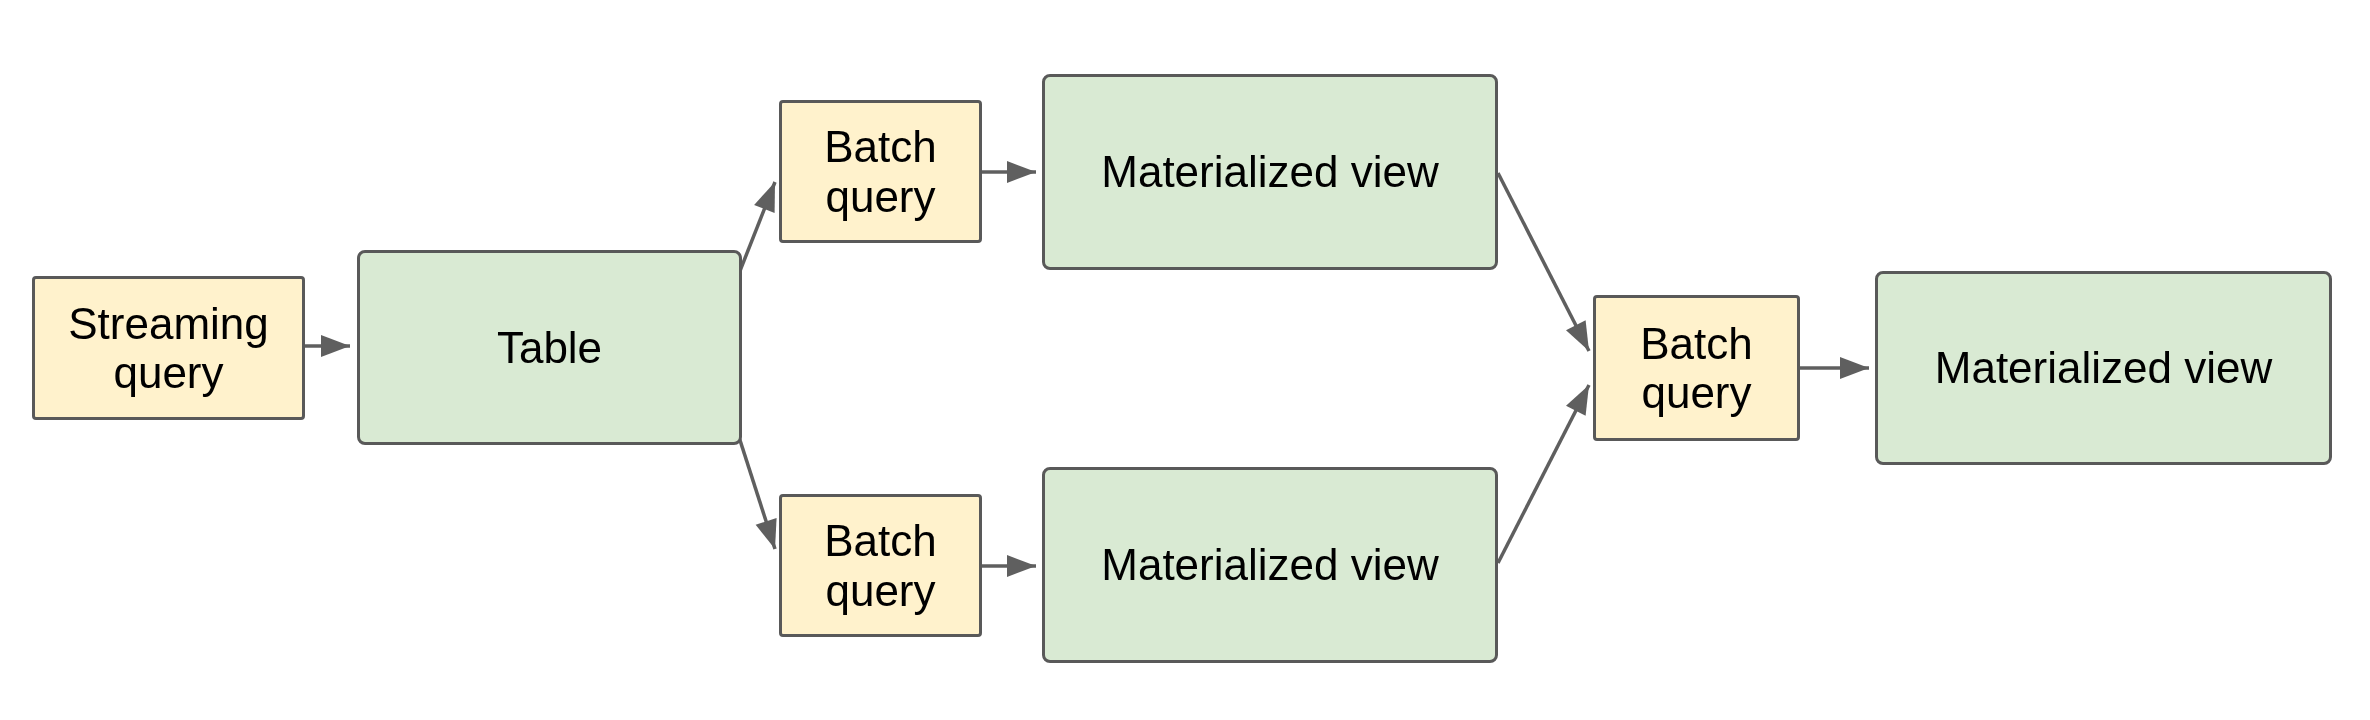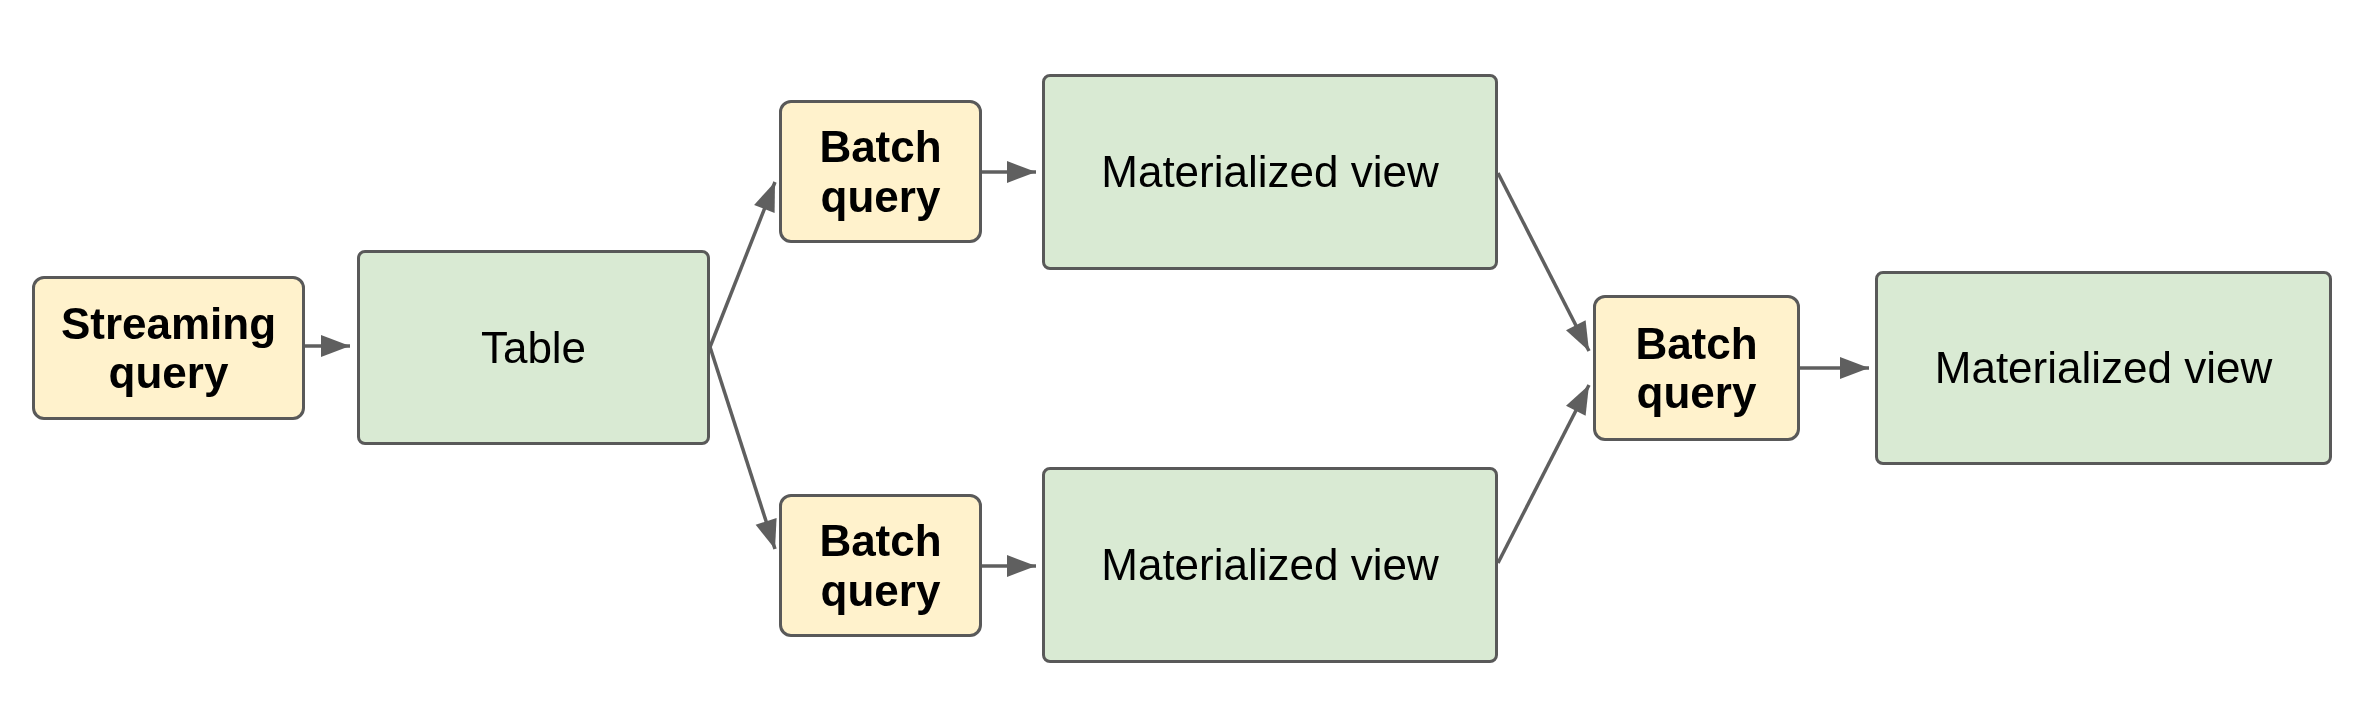"Batch query" .node.shape-rect { border-radius: 12px -> 4px; font-weight: bold -> none }
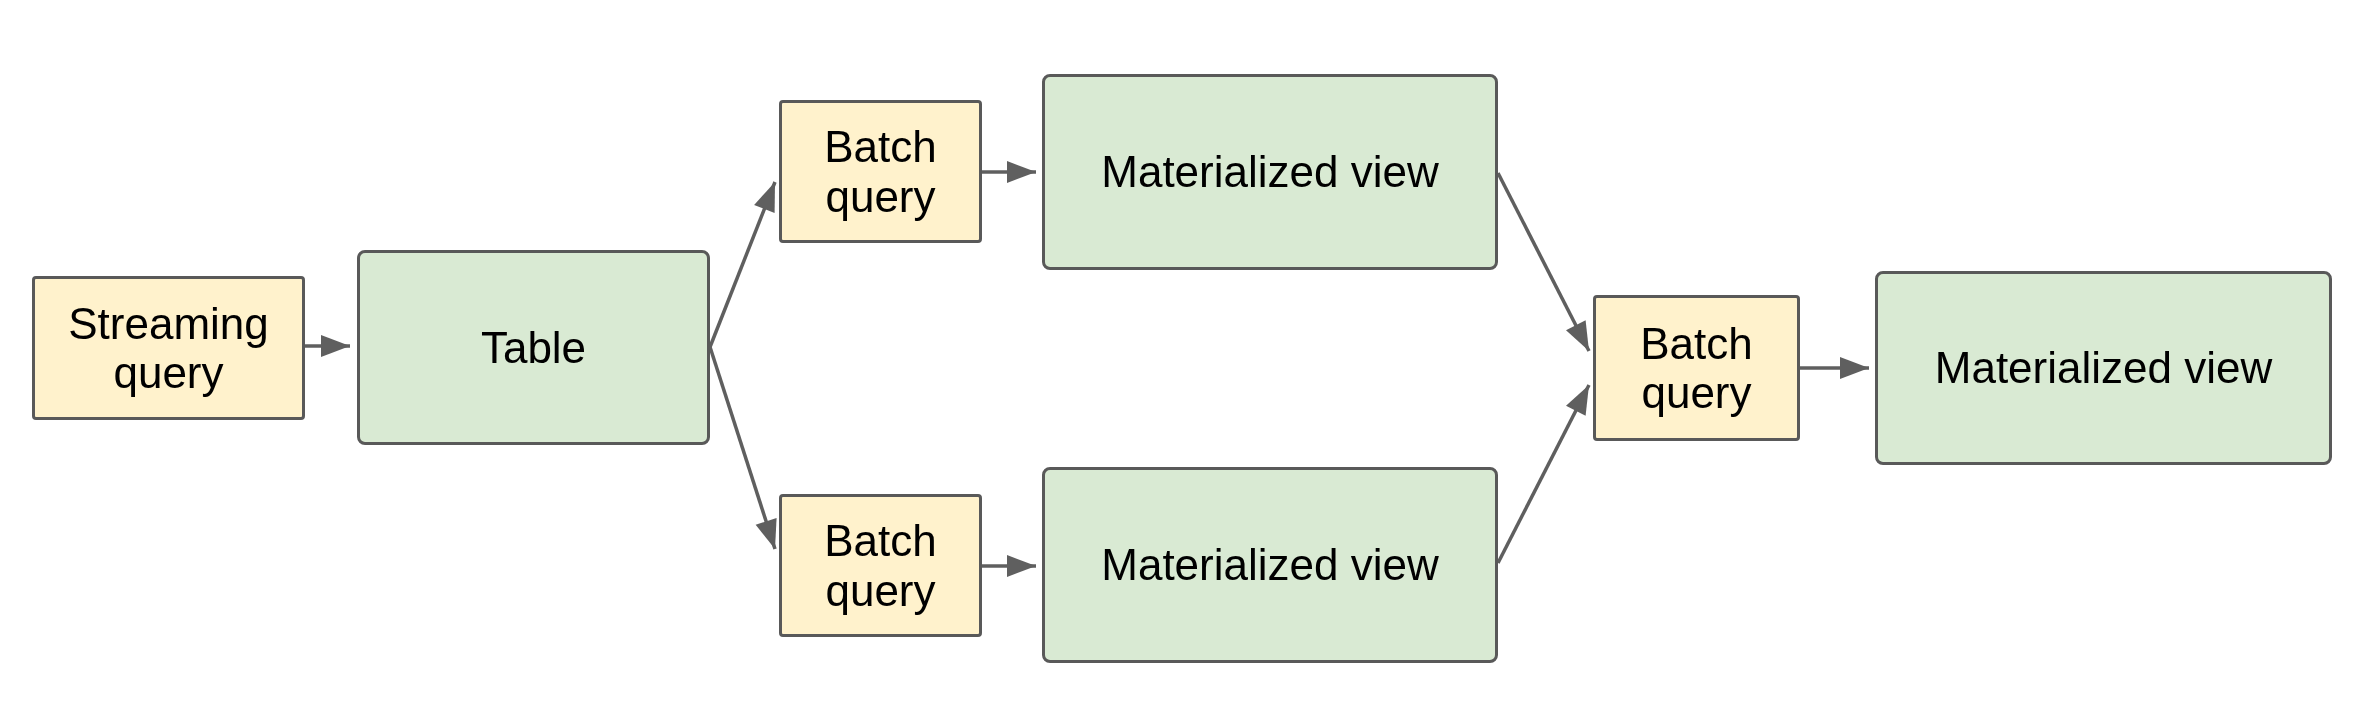"Table" #node-1 { width: 353px -> 385px }
